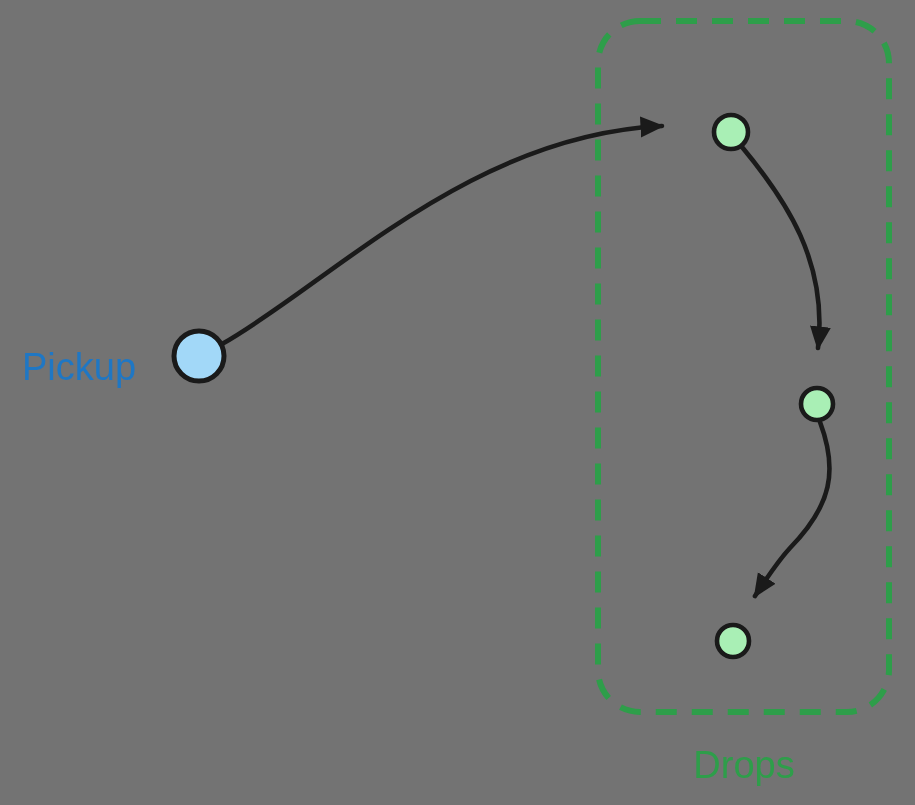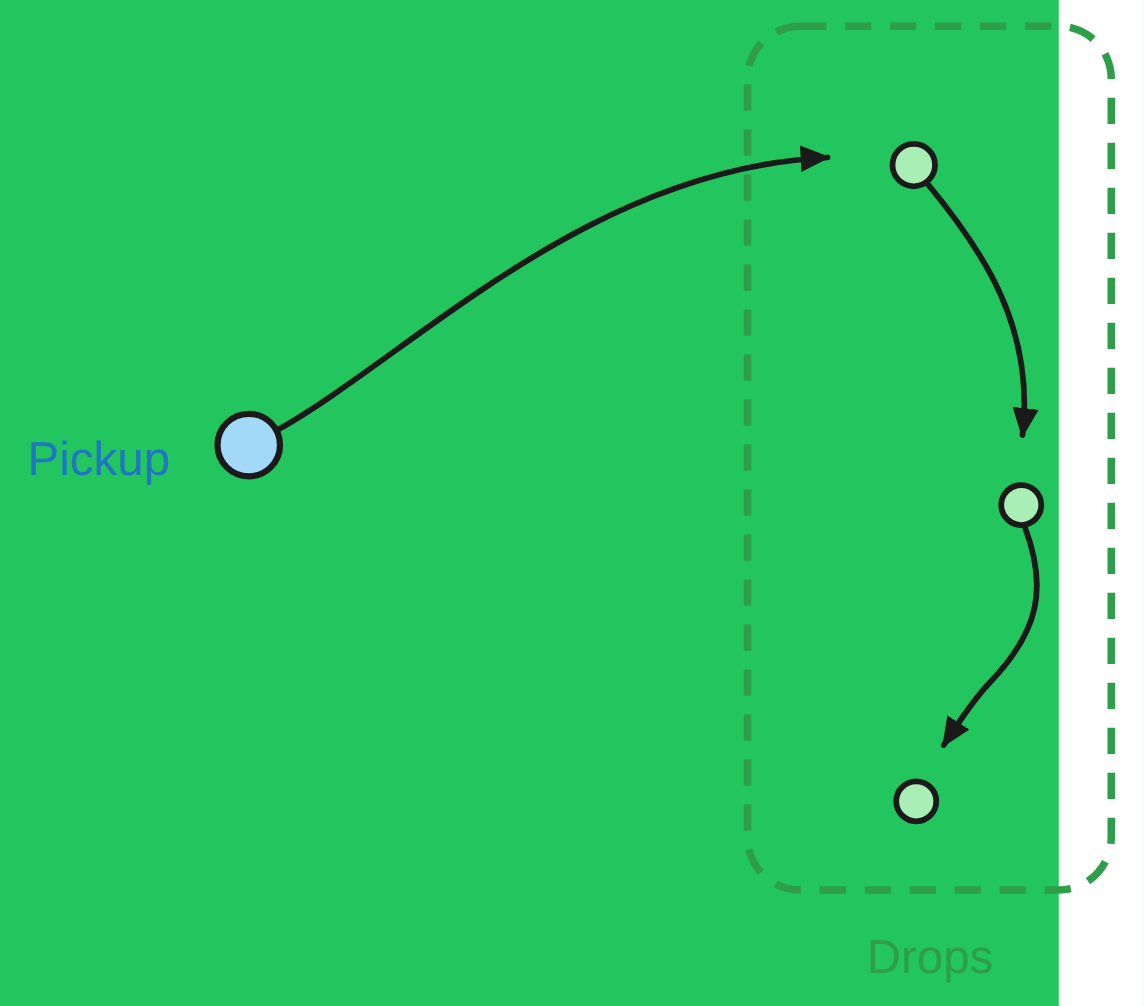"Pickup" #diagram-root { background: #22c55e -> #737373; width: 847px -> 915px }
